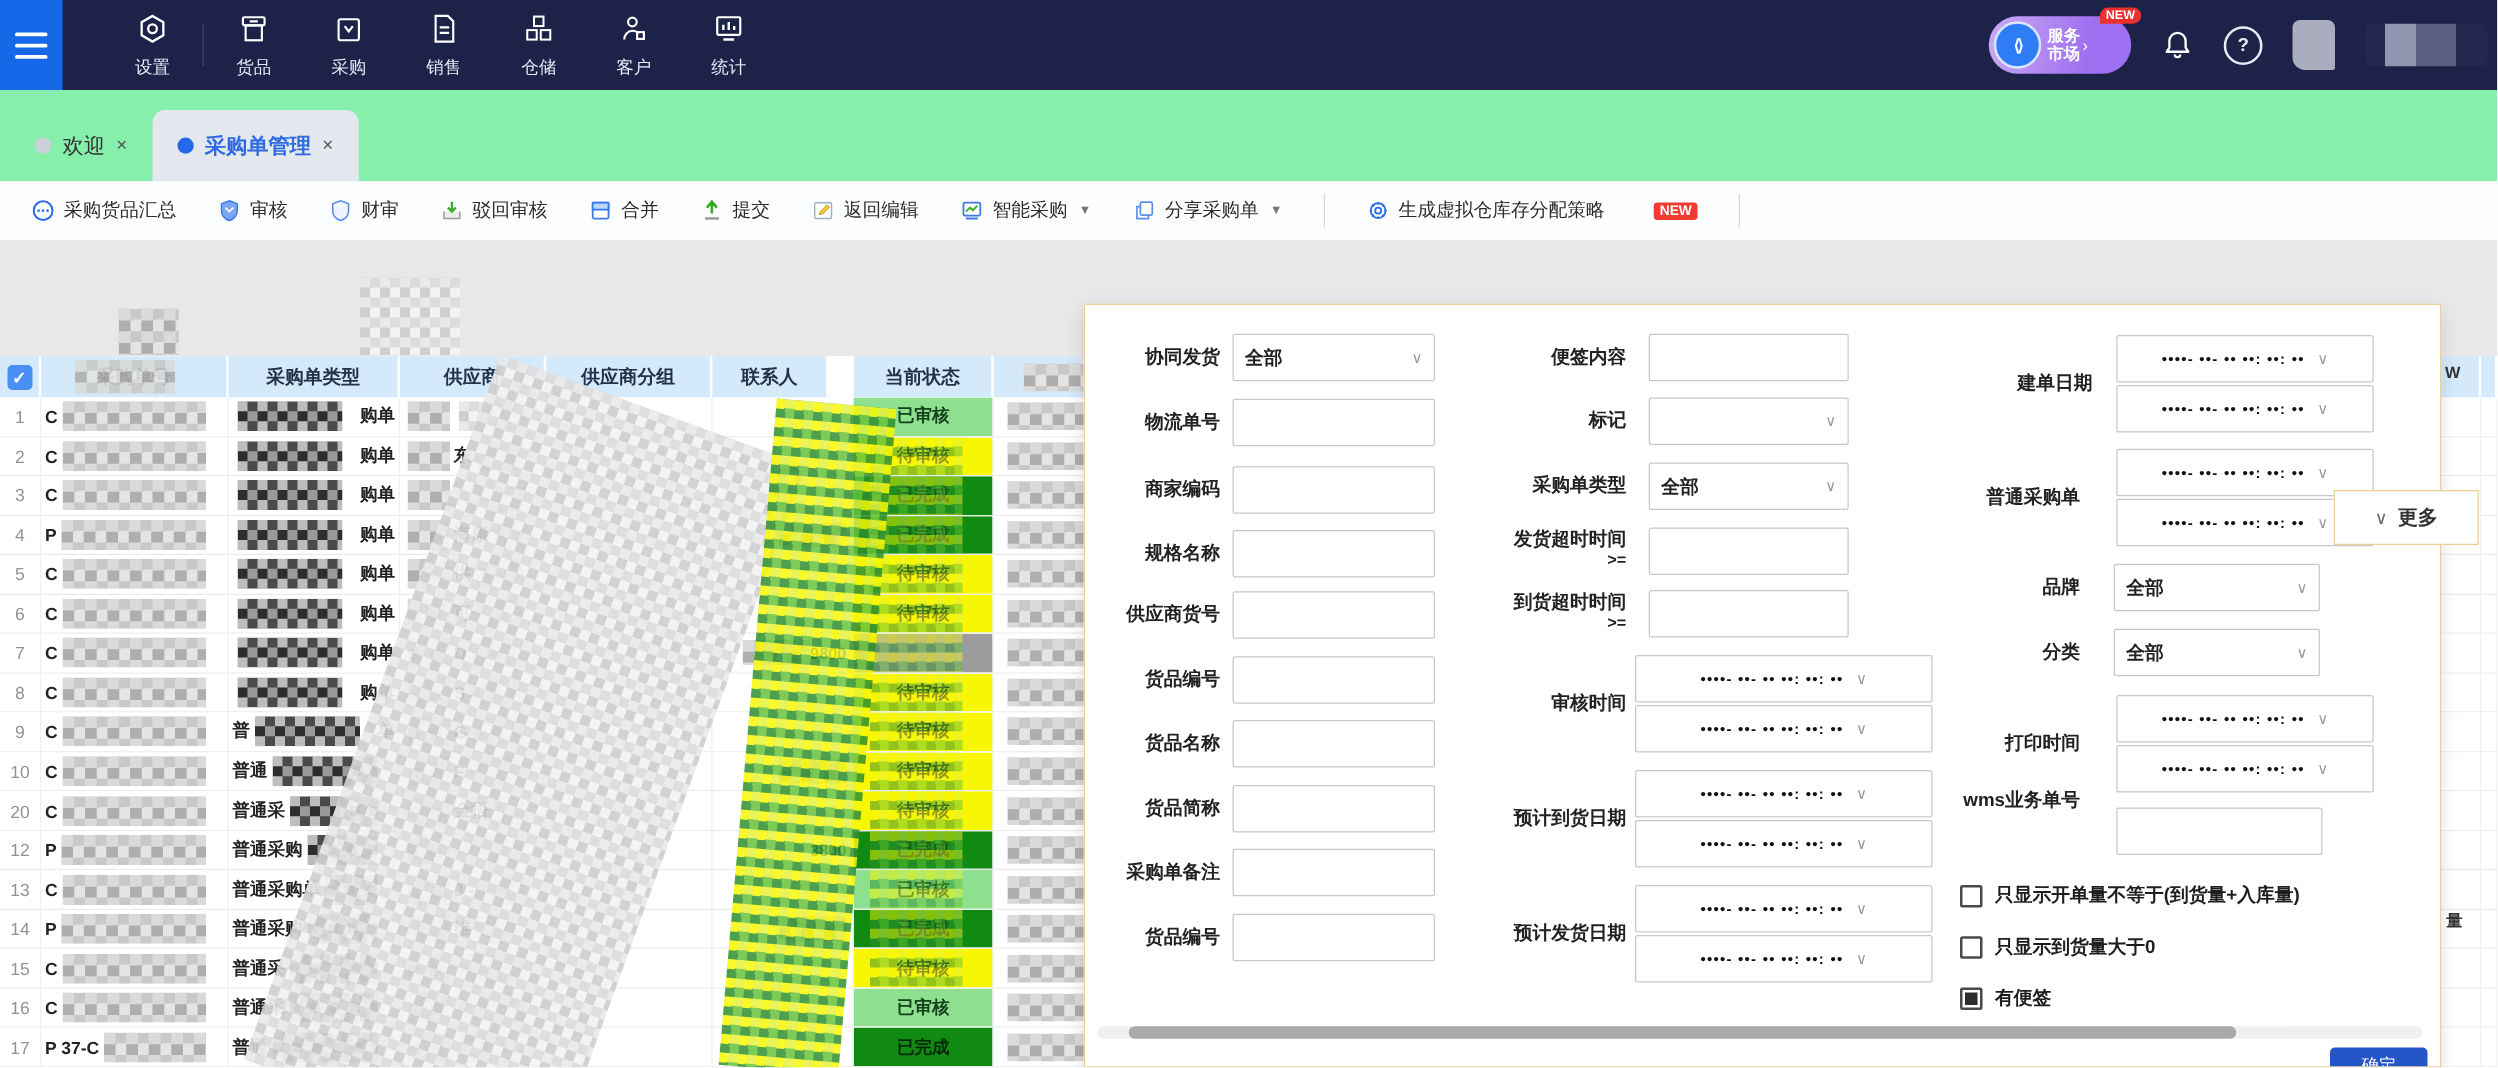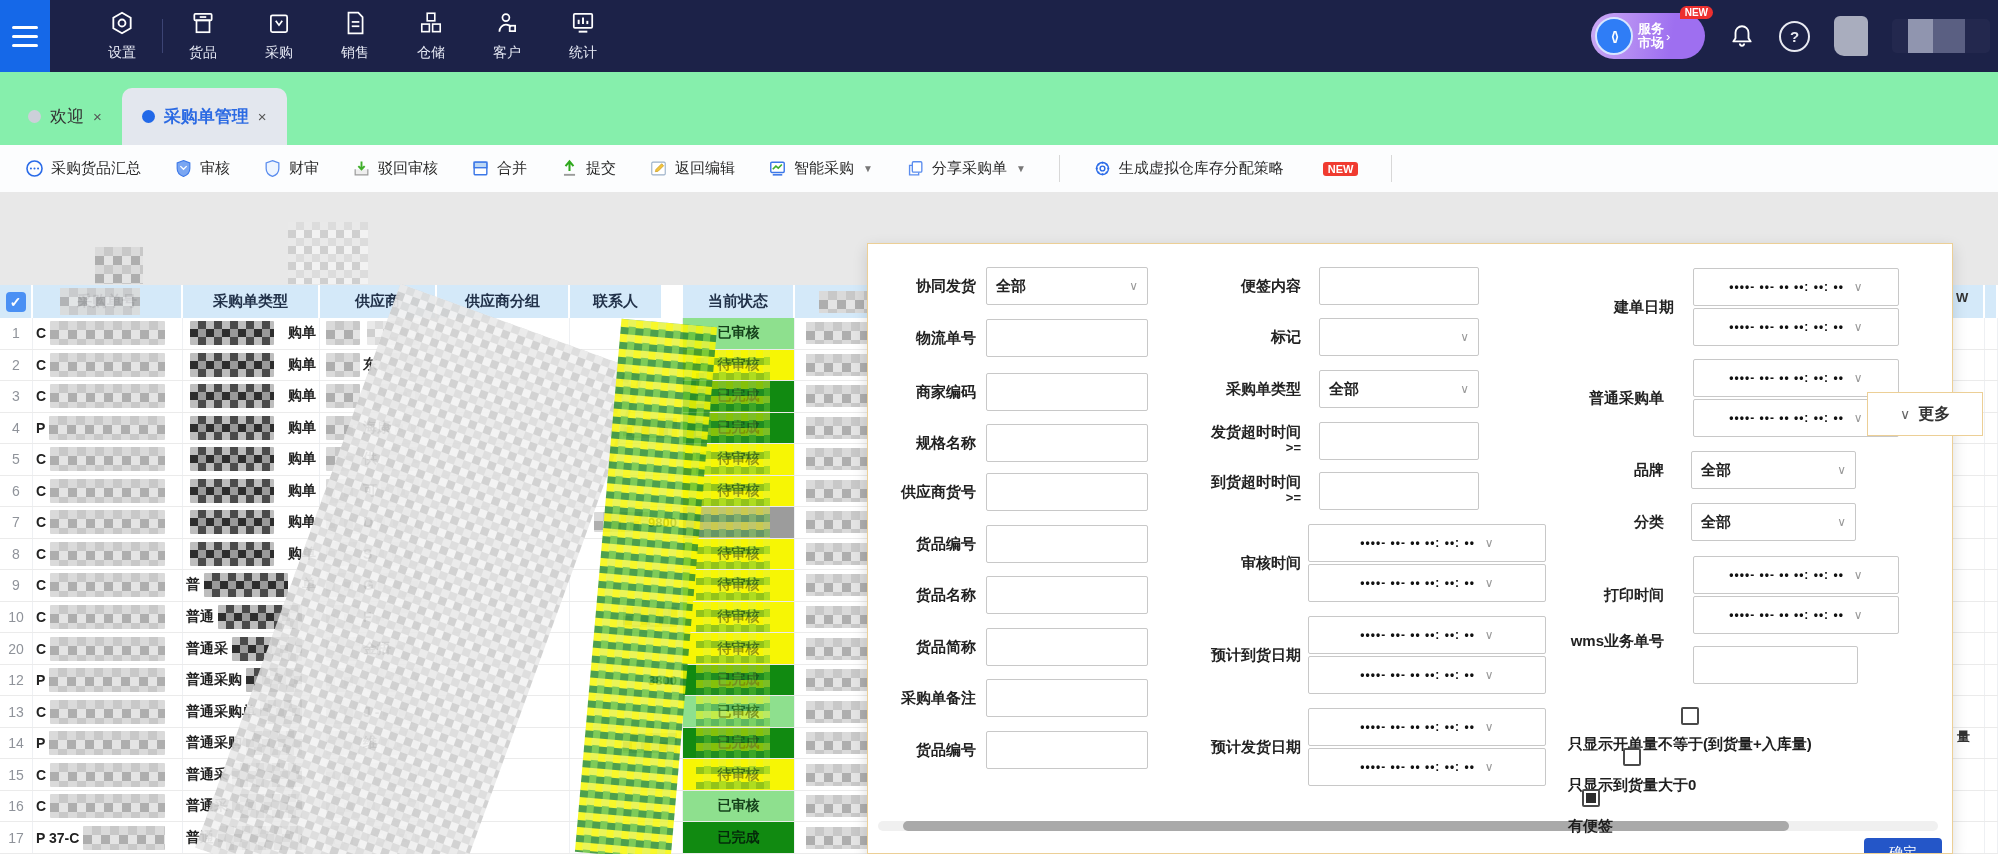"只显示开单量不等于(到货量+入库量)" .p-check { flex-direction: column -> none }
